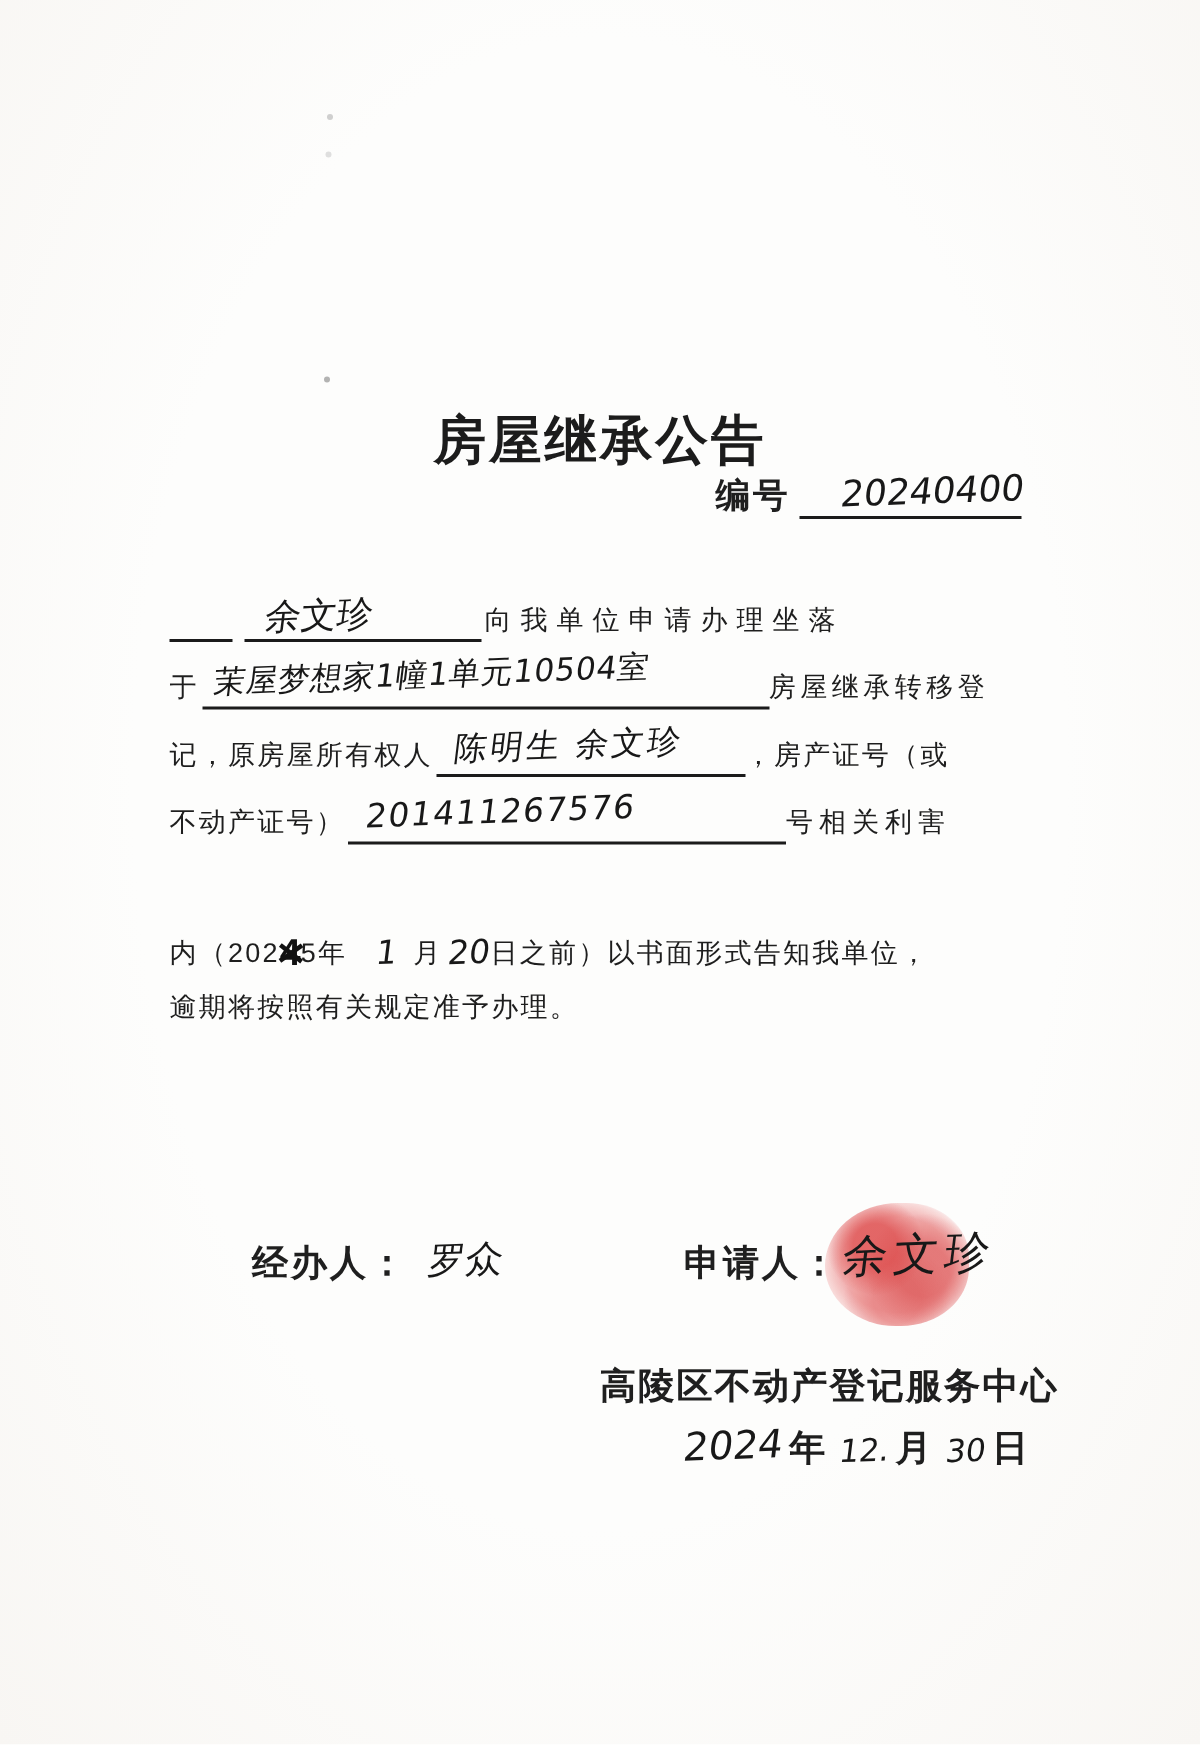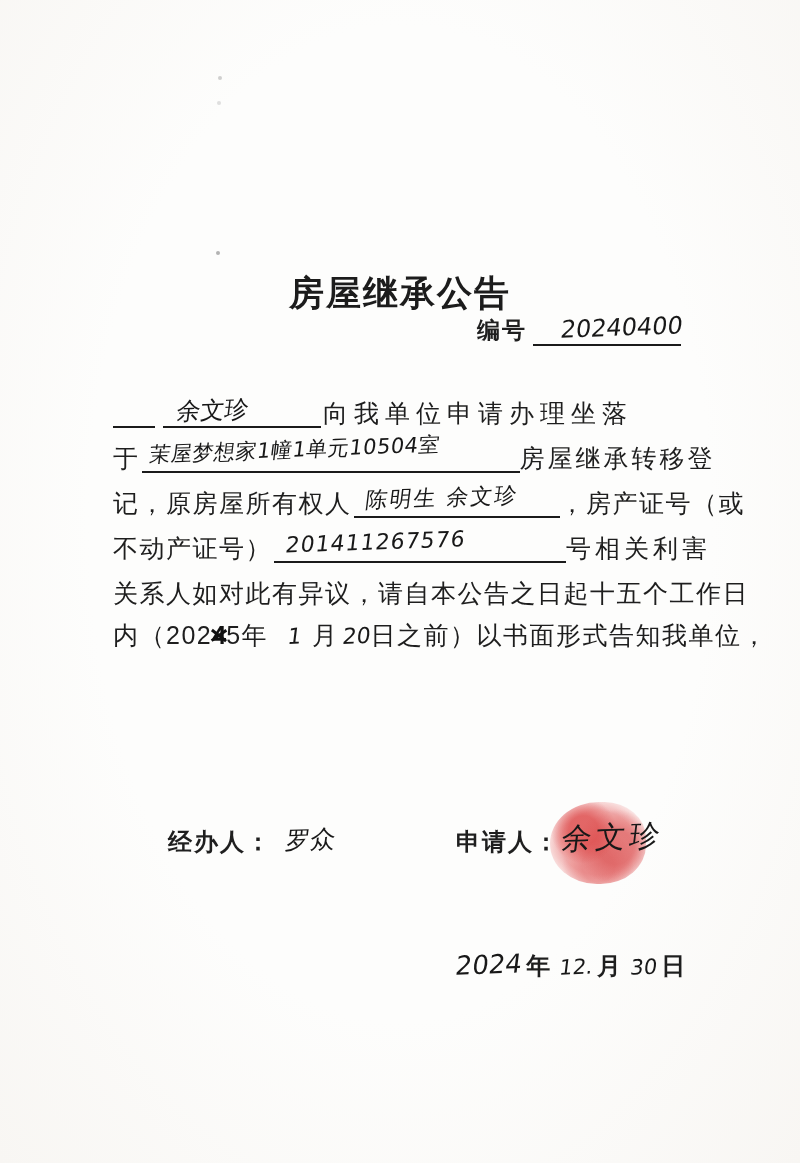"向我单位申请办理坐落" .printed { font-size: 25px -> 18px }
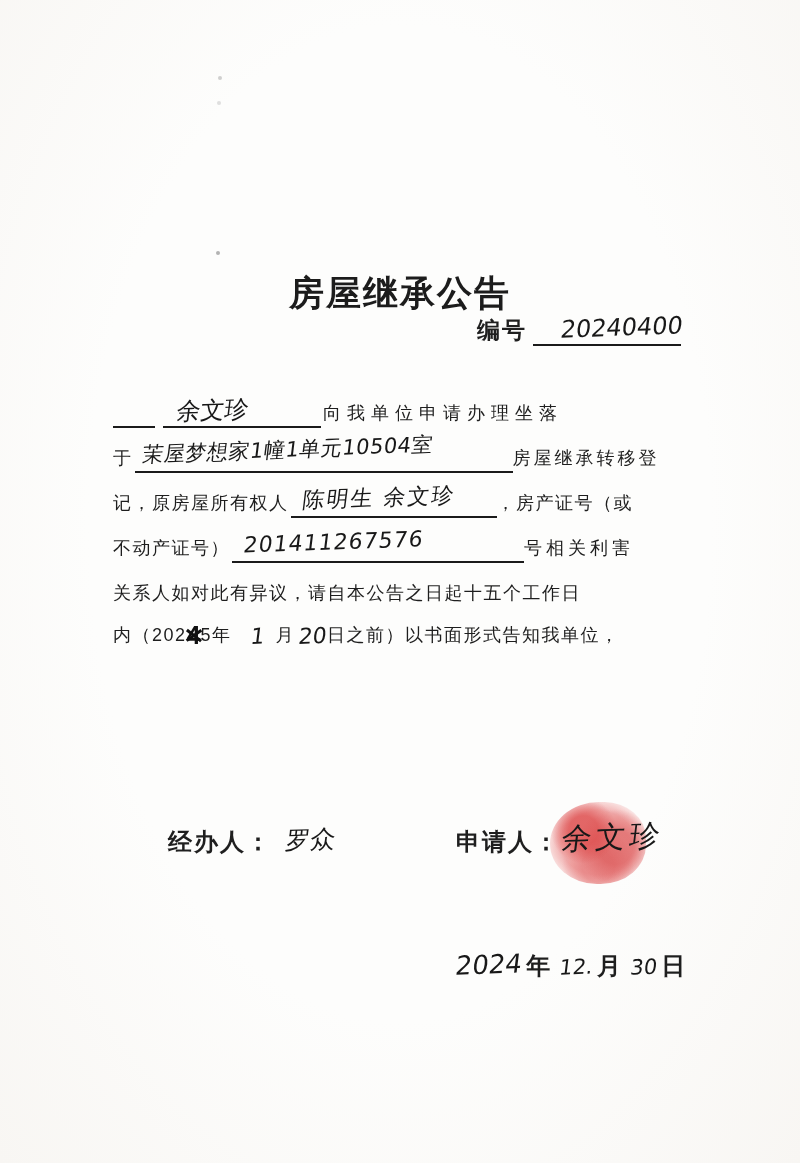"关系人如对此有异议，请自本公告之日起十五个工作日" div.line { html: <div> <span>关系人如对此有异议，请自本公告之日起十五个工作日</span> </div> -> none }
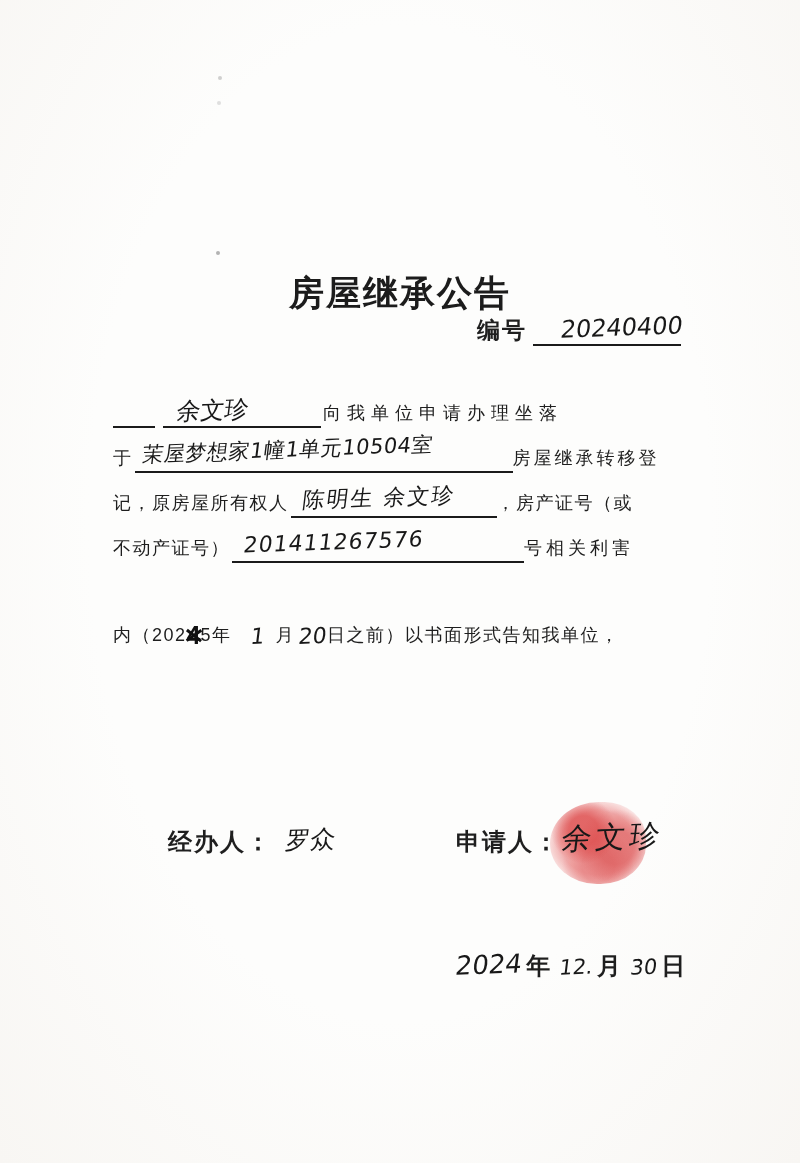"逾期将按照有关规定准予办理。" div.line { html: none -> <div> <span>逾期将按照有关规定准予办理。</span> </div> }
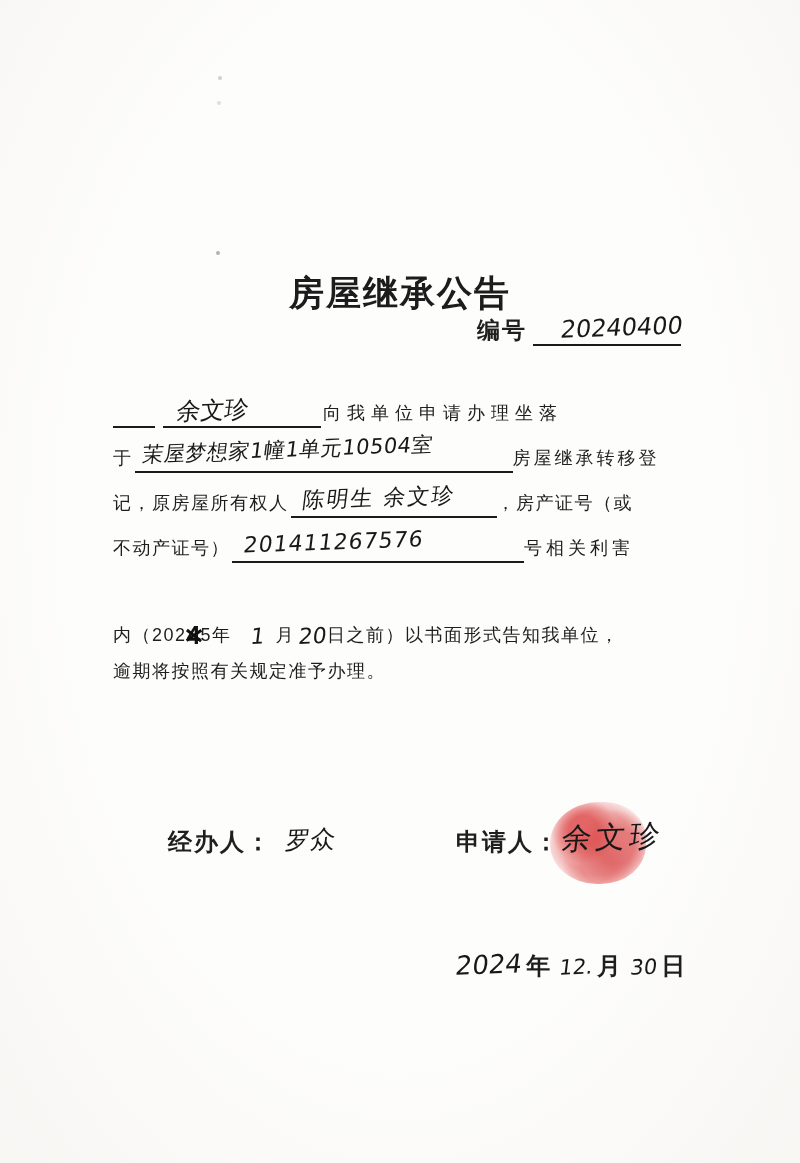"高陵区不动产登记服务中心" div.org-line { html: none -> <div>高陵区不动产登记服务中心</div> }
